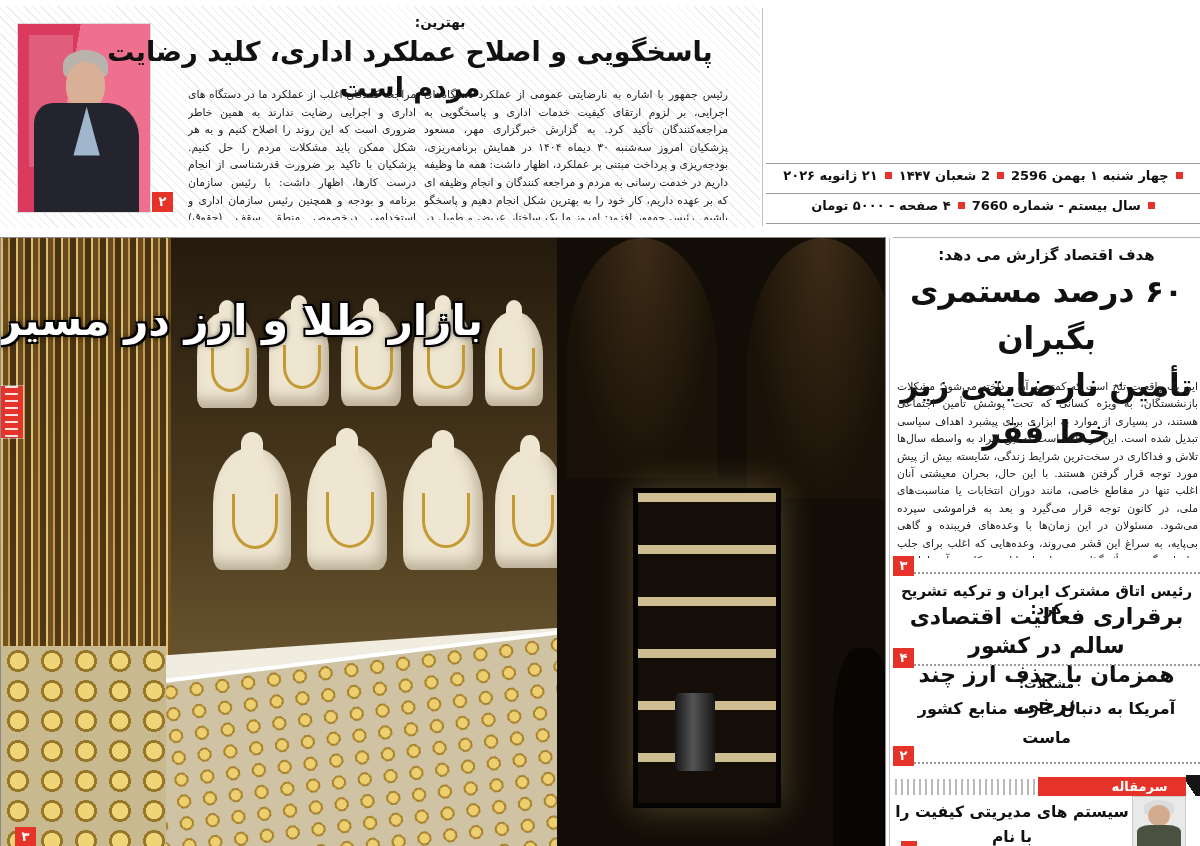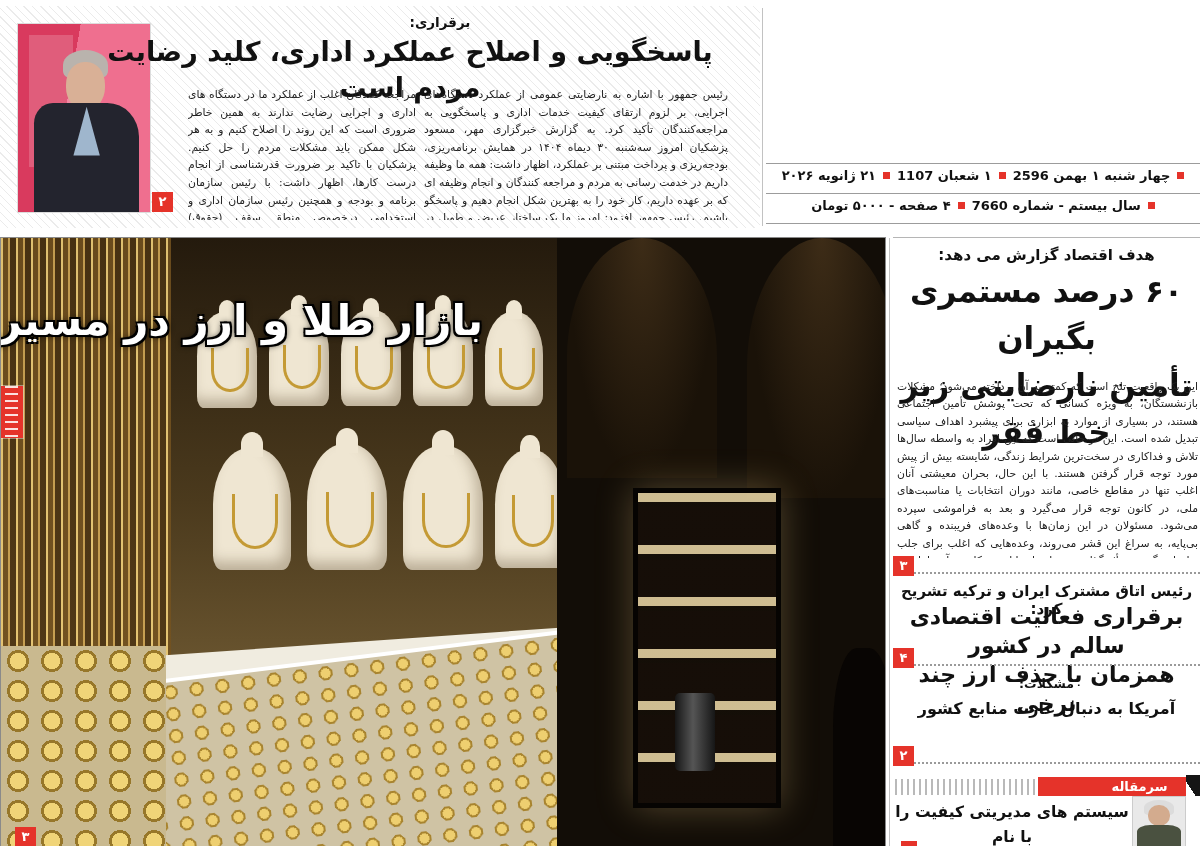"برقراری:" div.abs { text: برقراری -> بهترین }
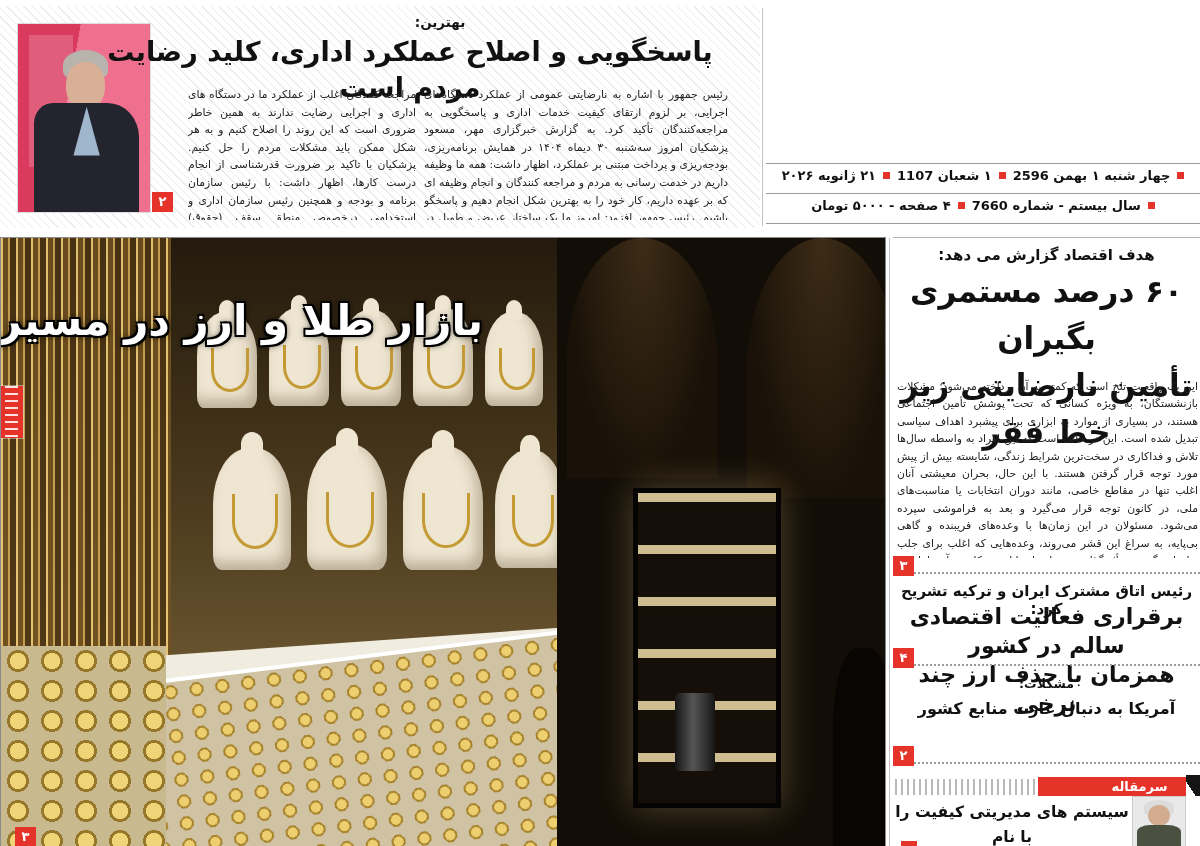"۱ شعبان 1107" span { text: ۱ شعبان 1107 -> 2 شعبان ۱۴۴۷ }
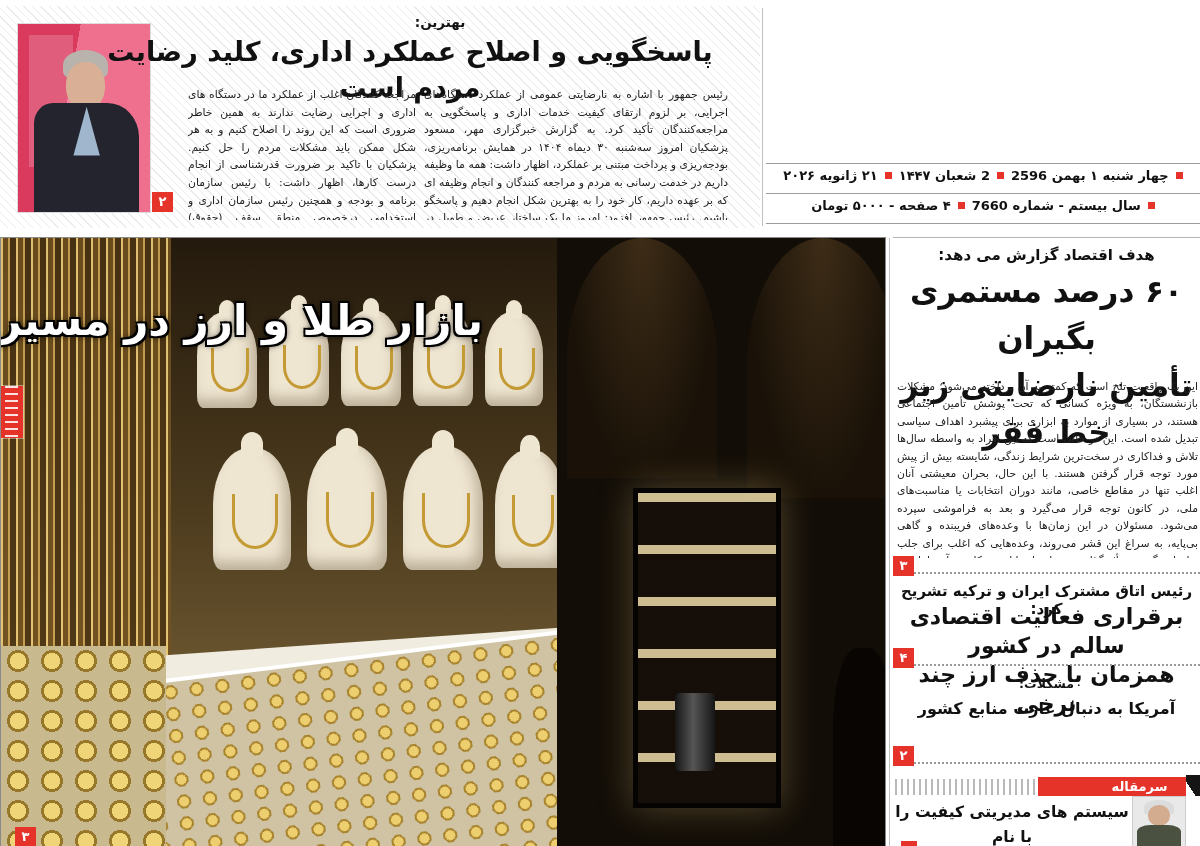"ماست" div { html: none -> <div>ماست</div> }
